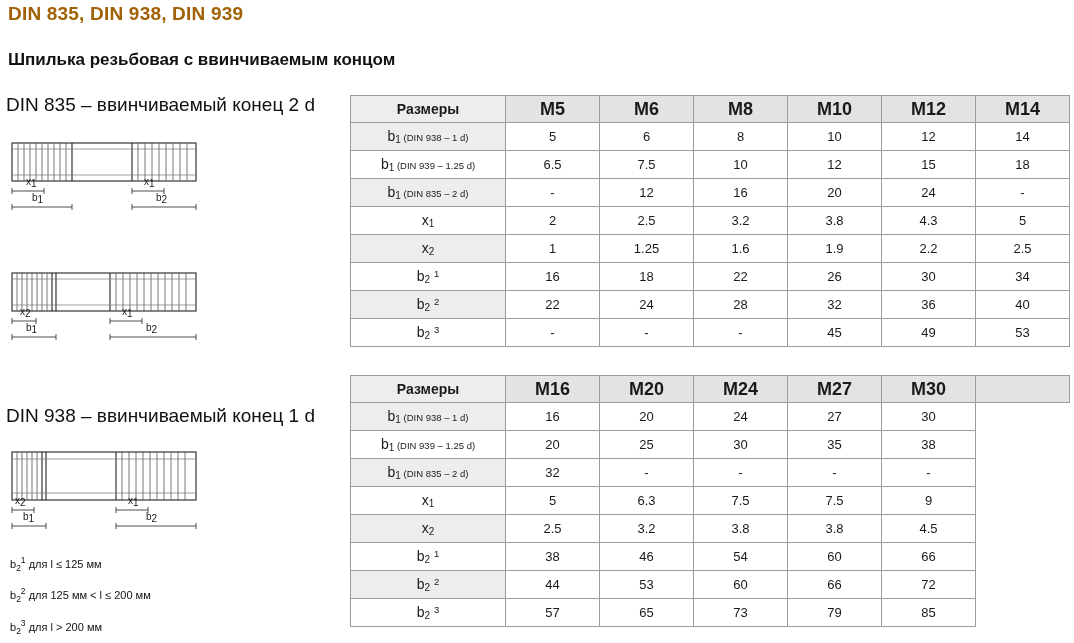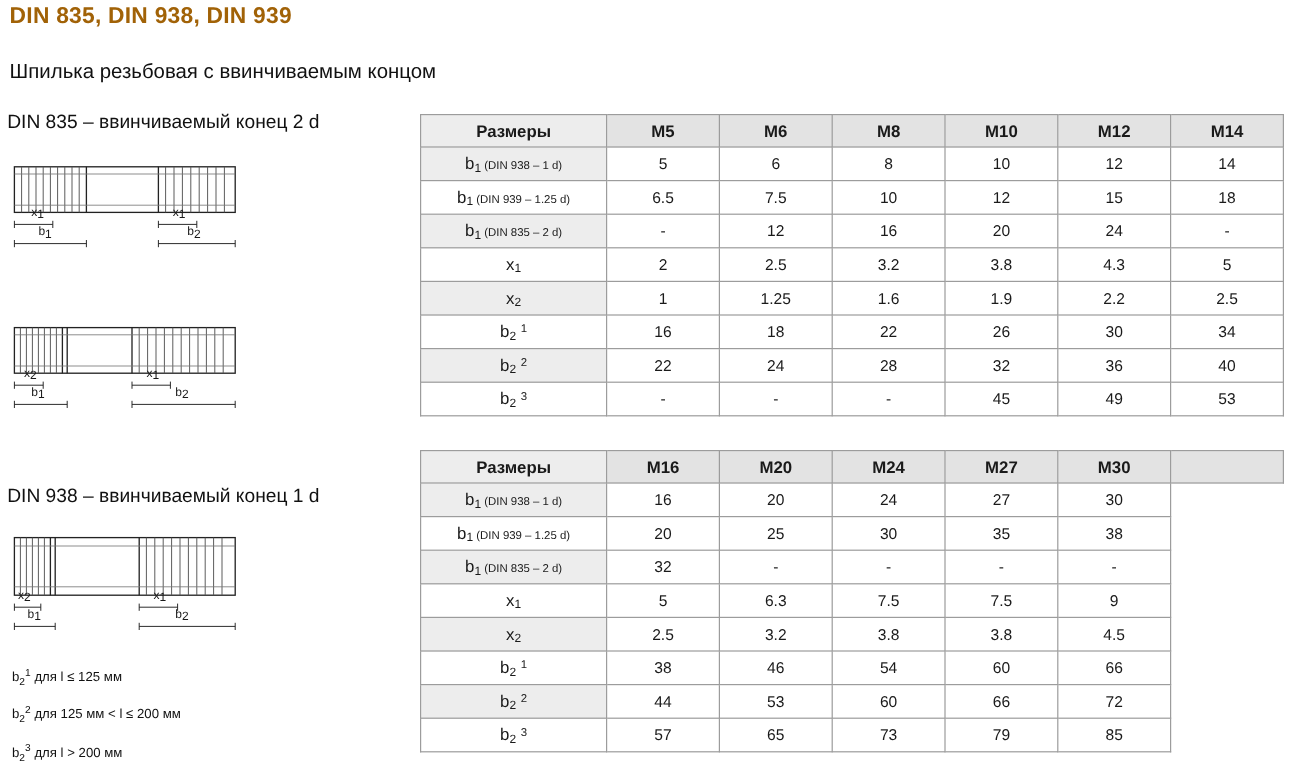"Шпилька резьбовая с ввинчиваемым концом" .subtitle { font-weight: normal -> bold }
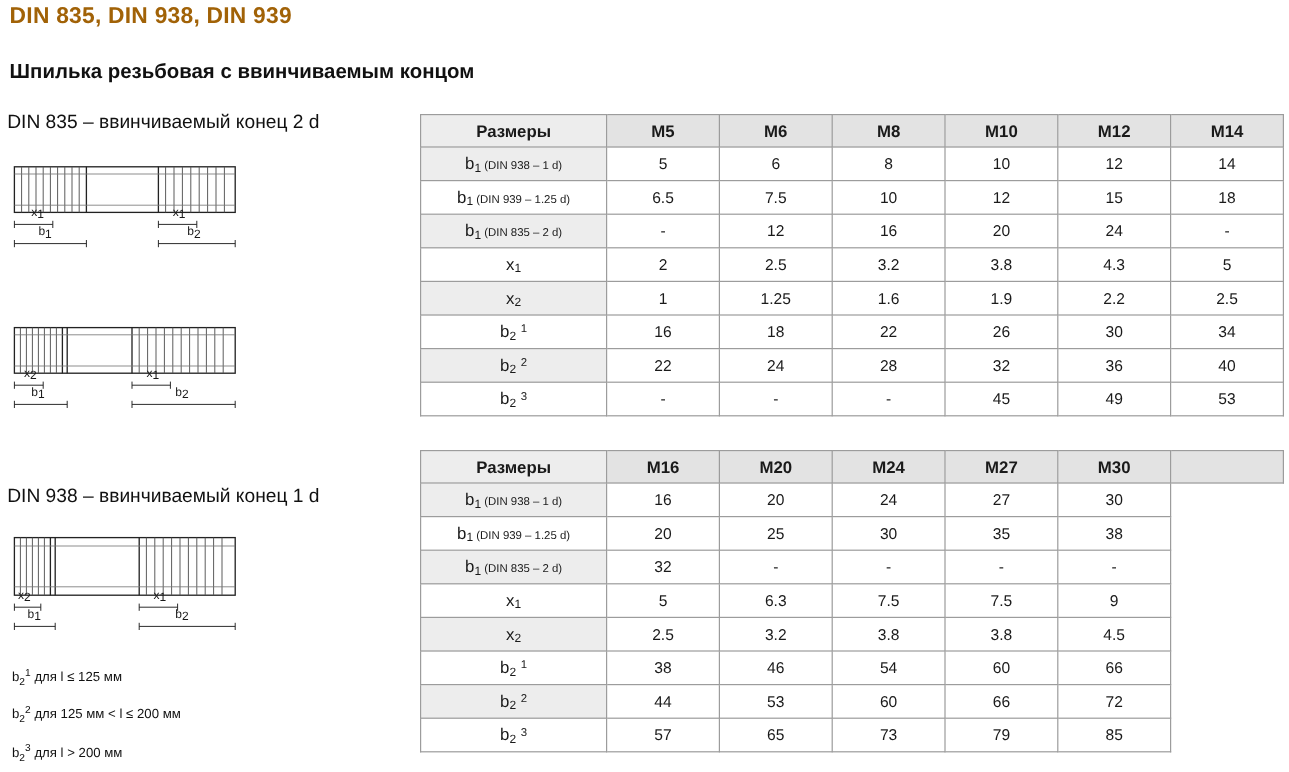"DIN 835 – ввинчиваемый конец" .draw-caption { font-size: 16px -> 19px }
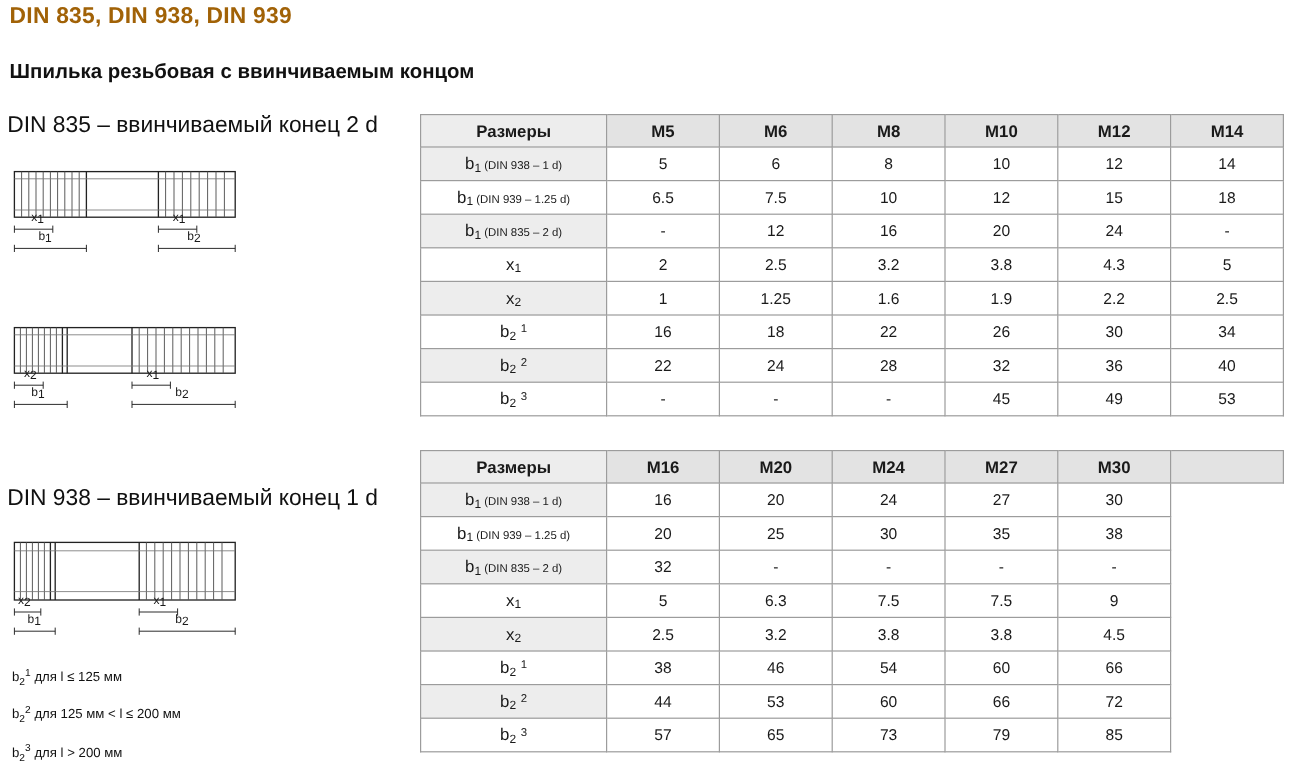"M5" thead th { font-size: 14px -> 18px }
